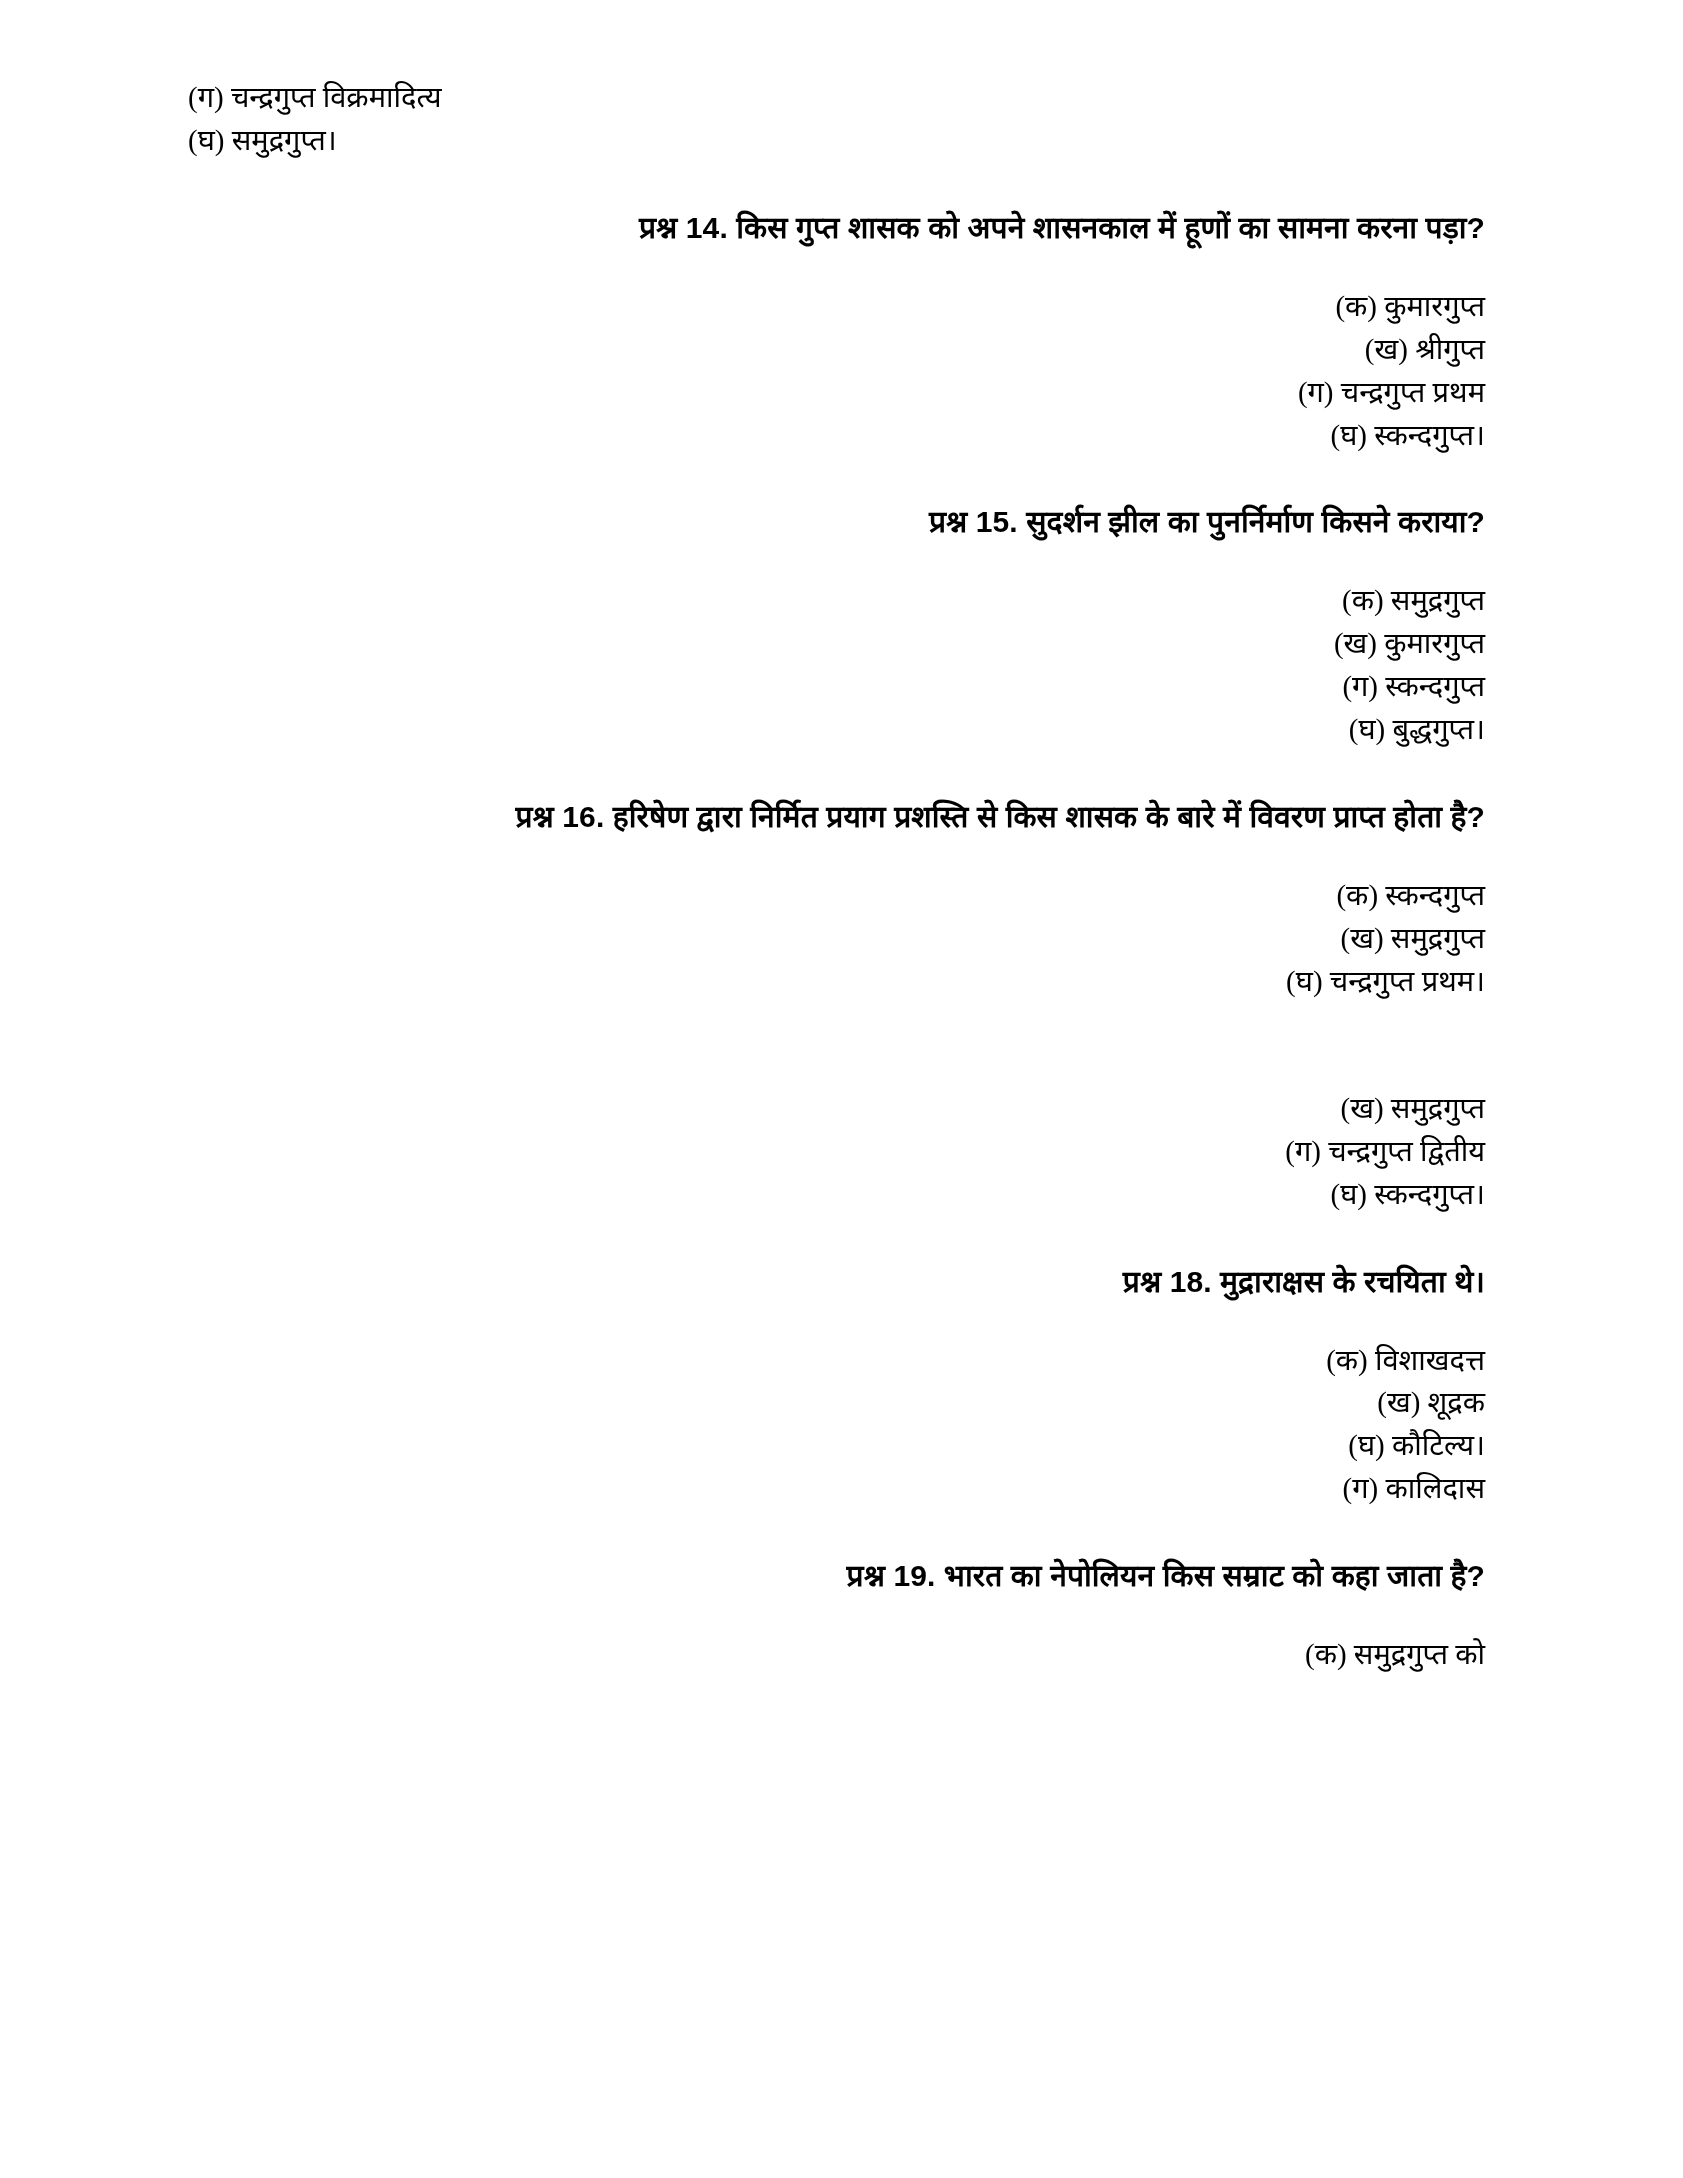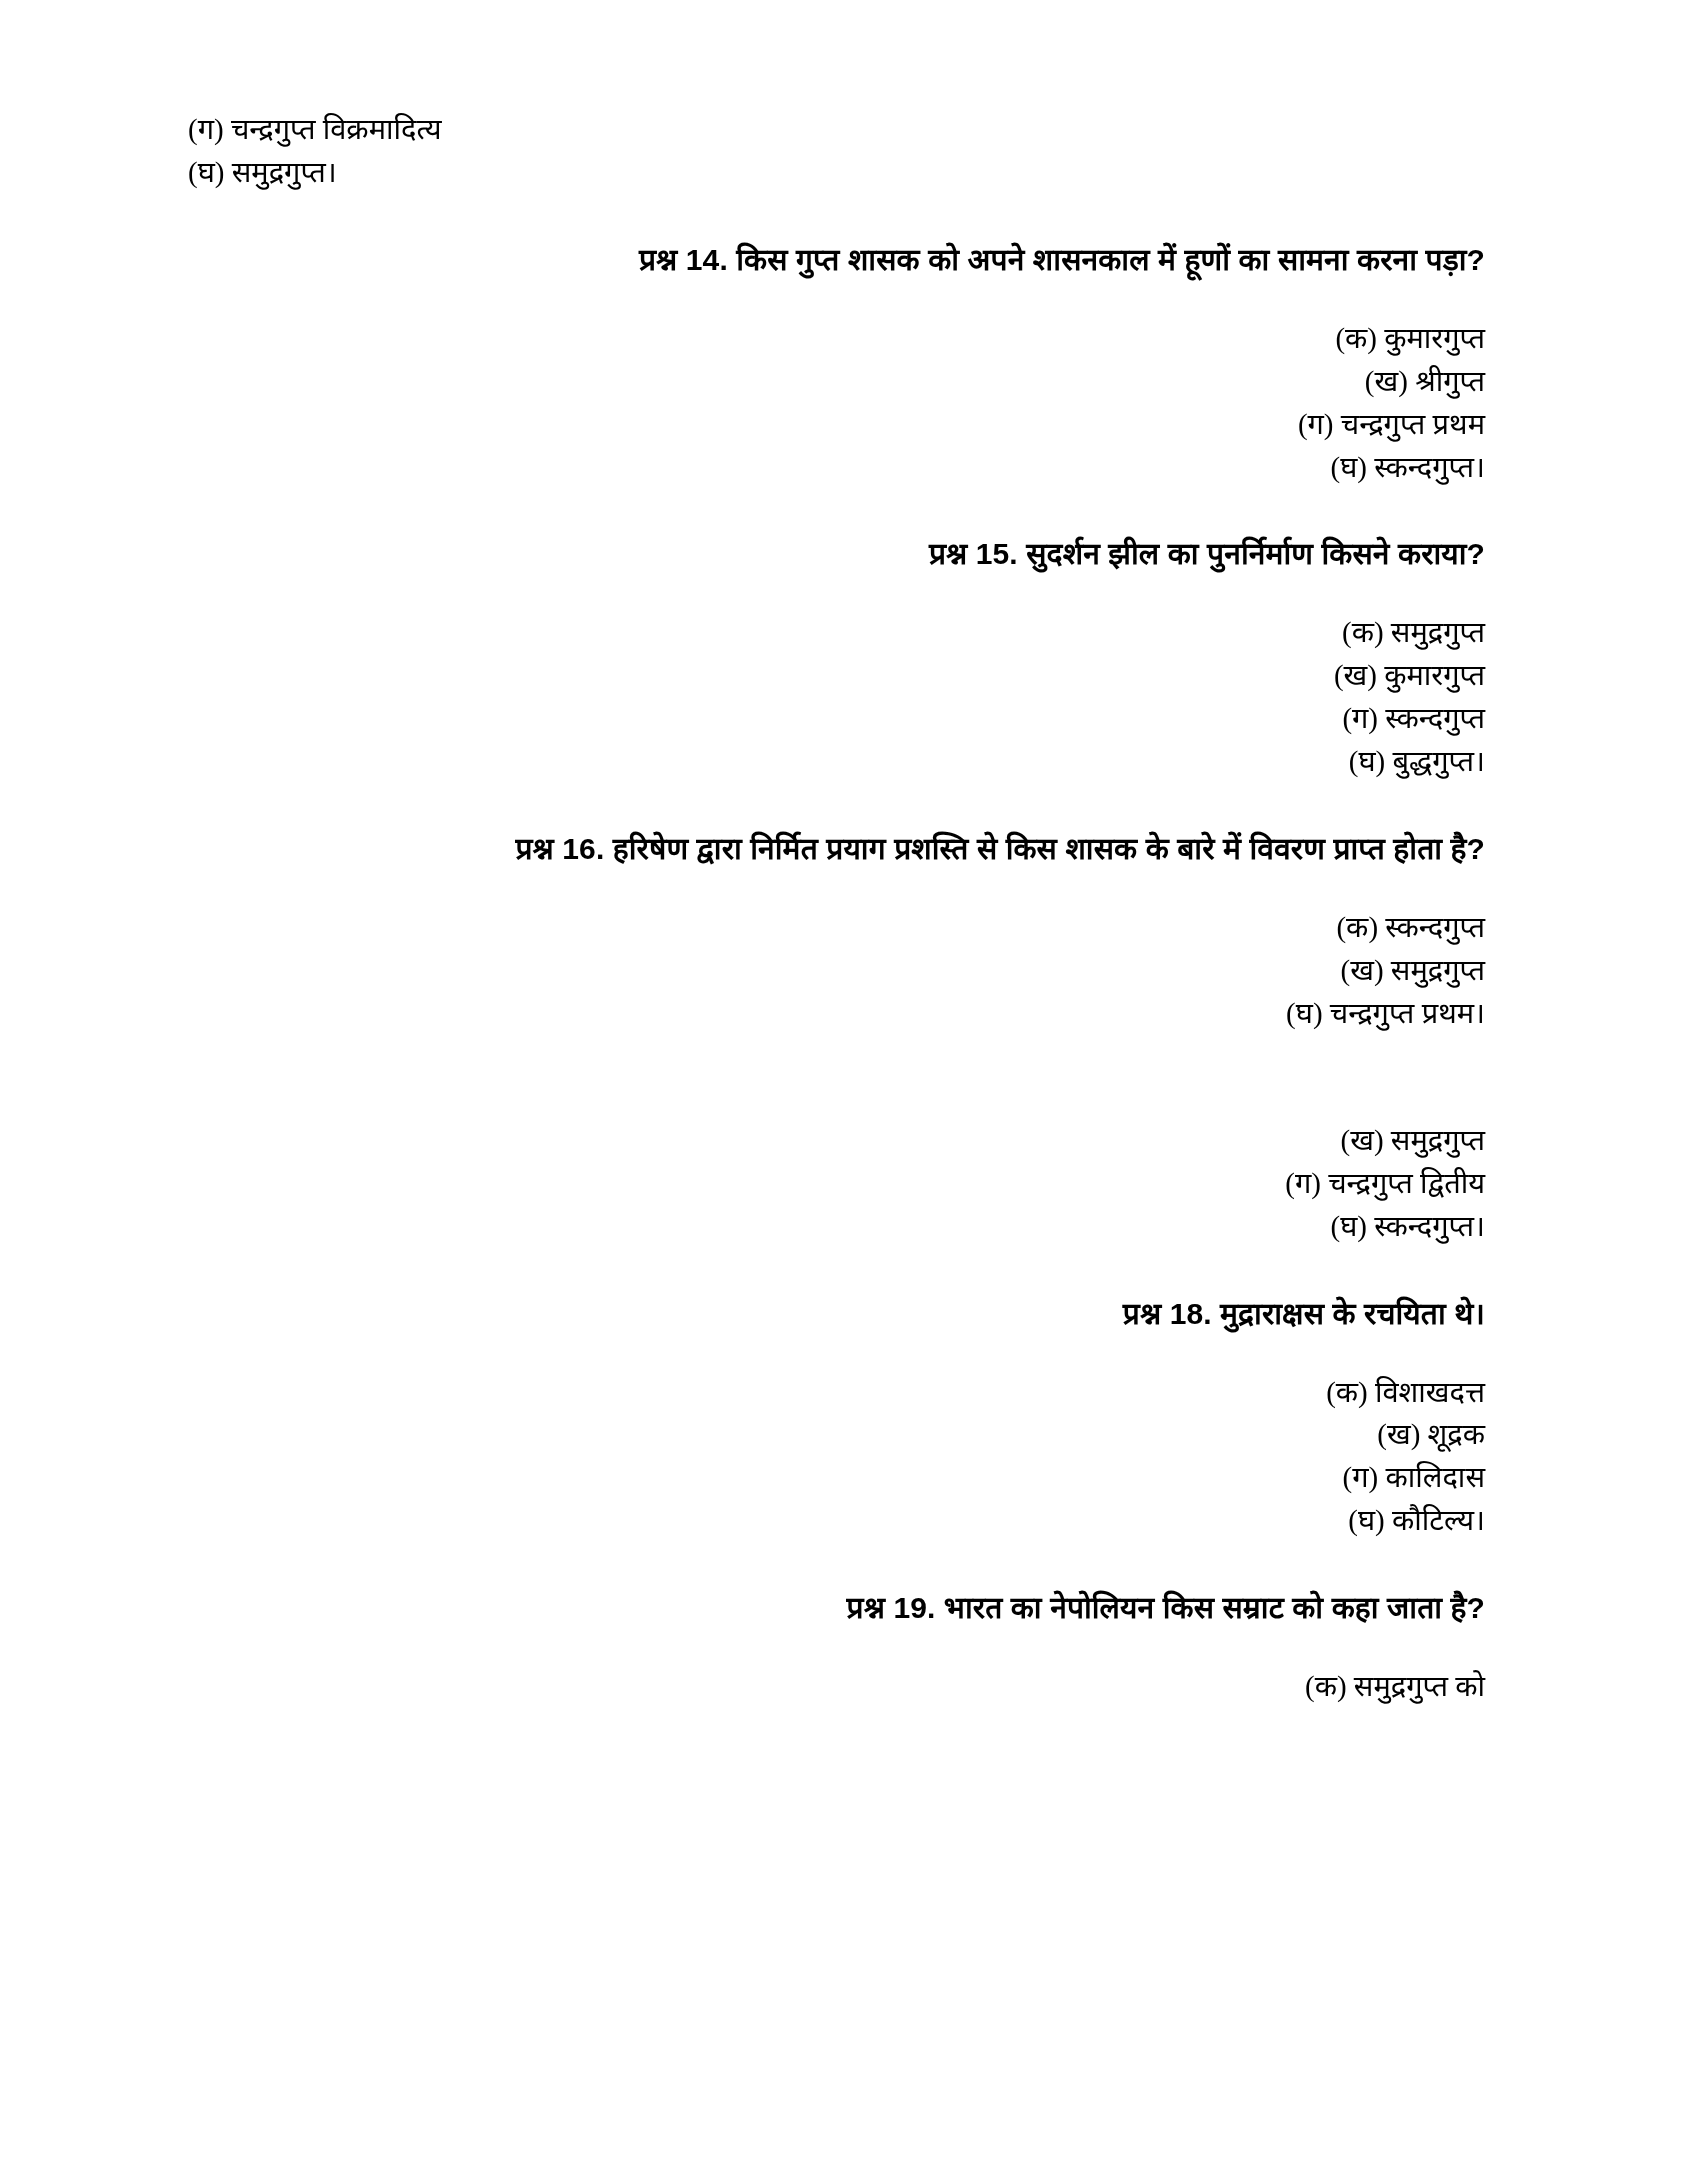"(ग) चन्द्रगुप्त विक्रमादित्य" .page { padding: 108px 198px 0 188px -> 76px 198px 0 188px }
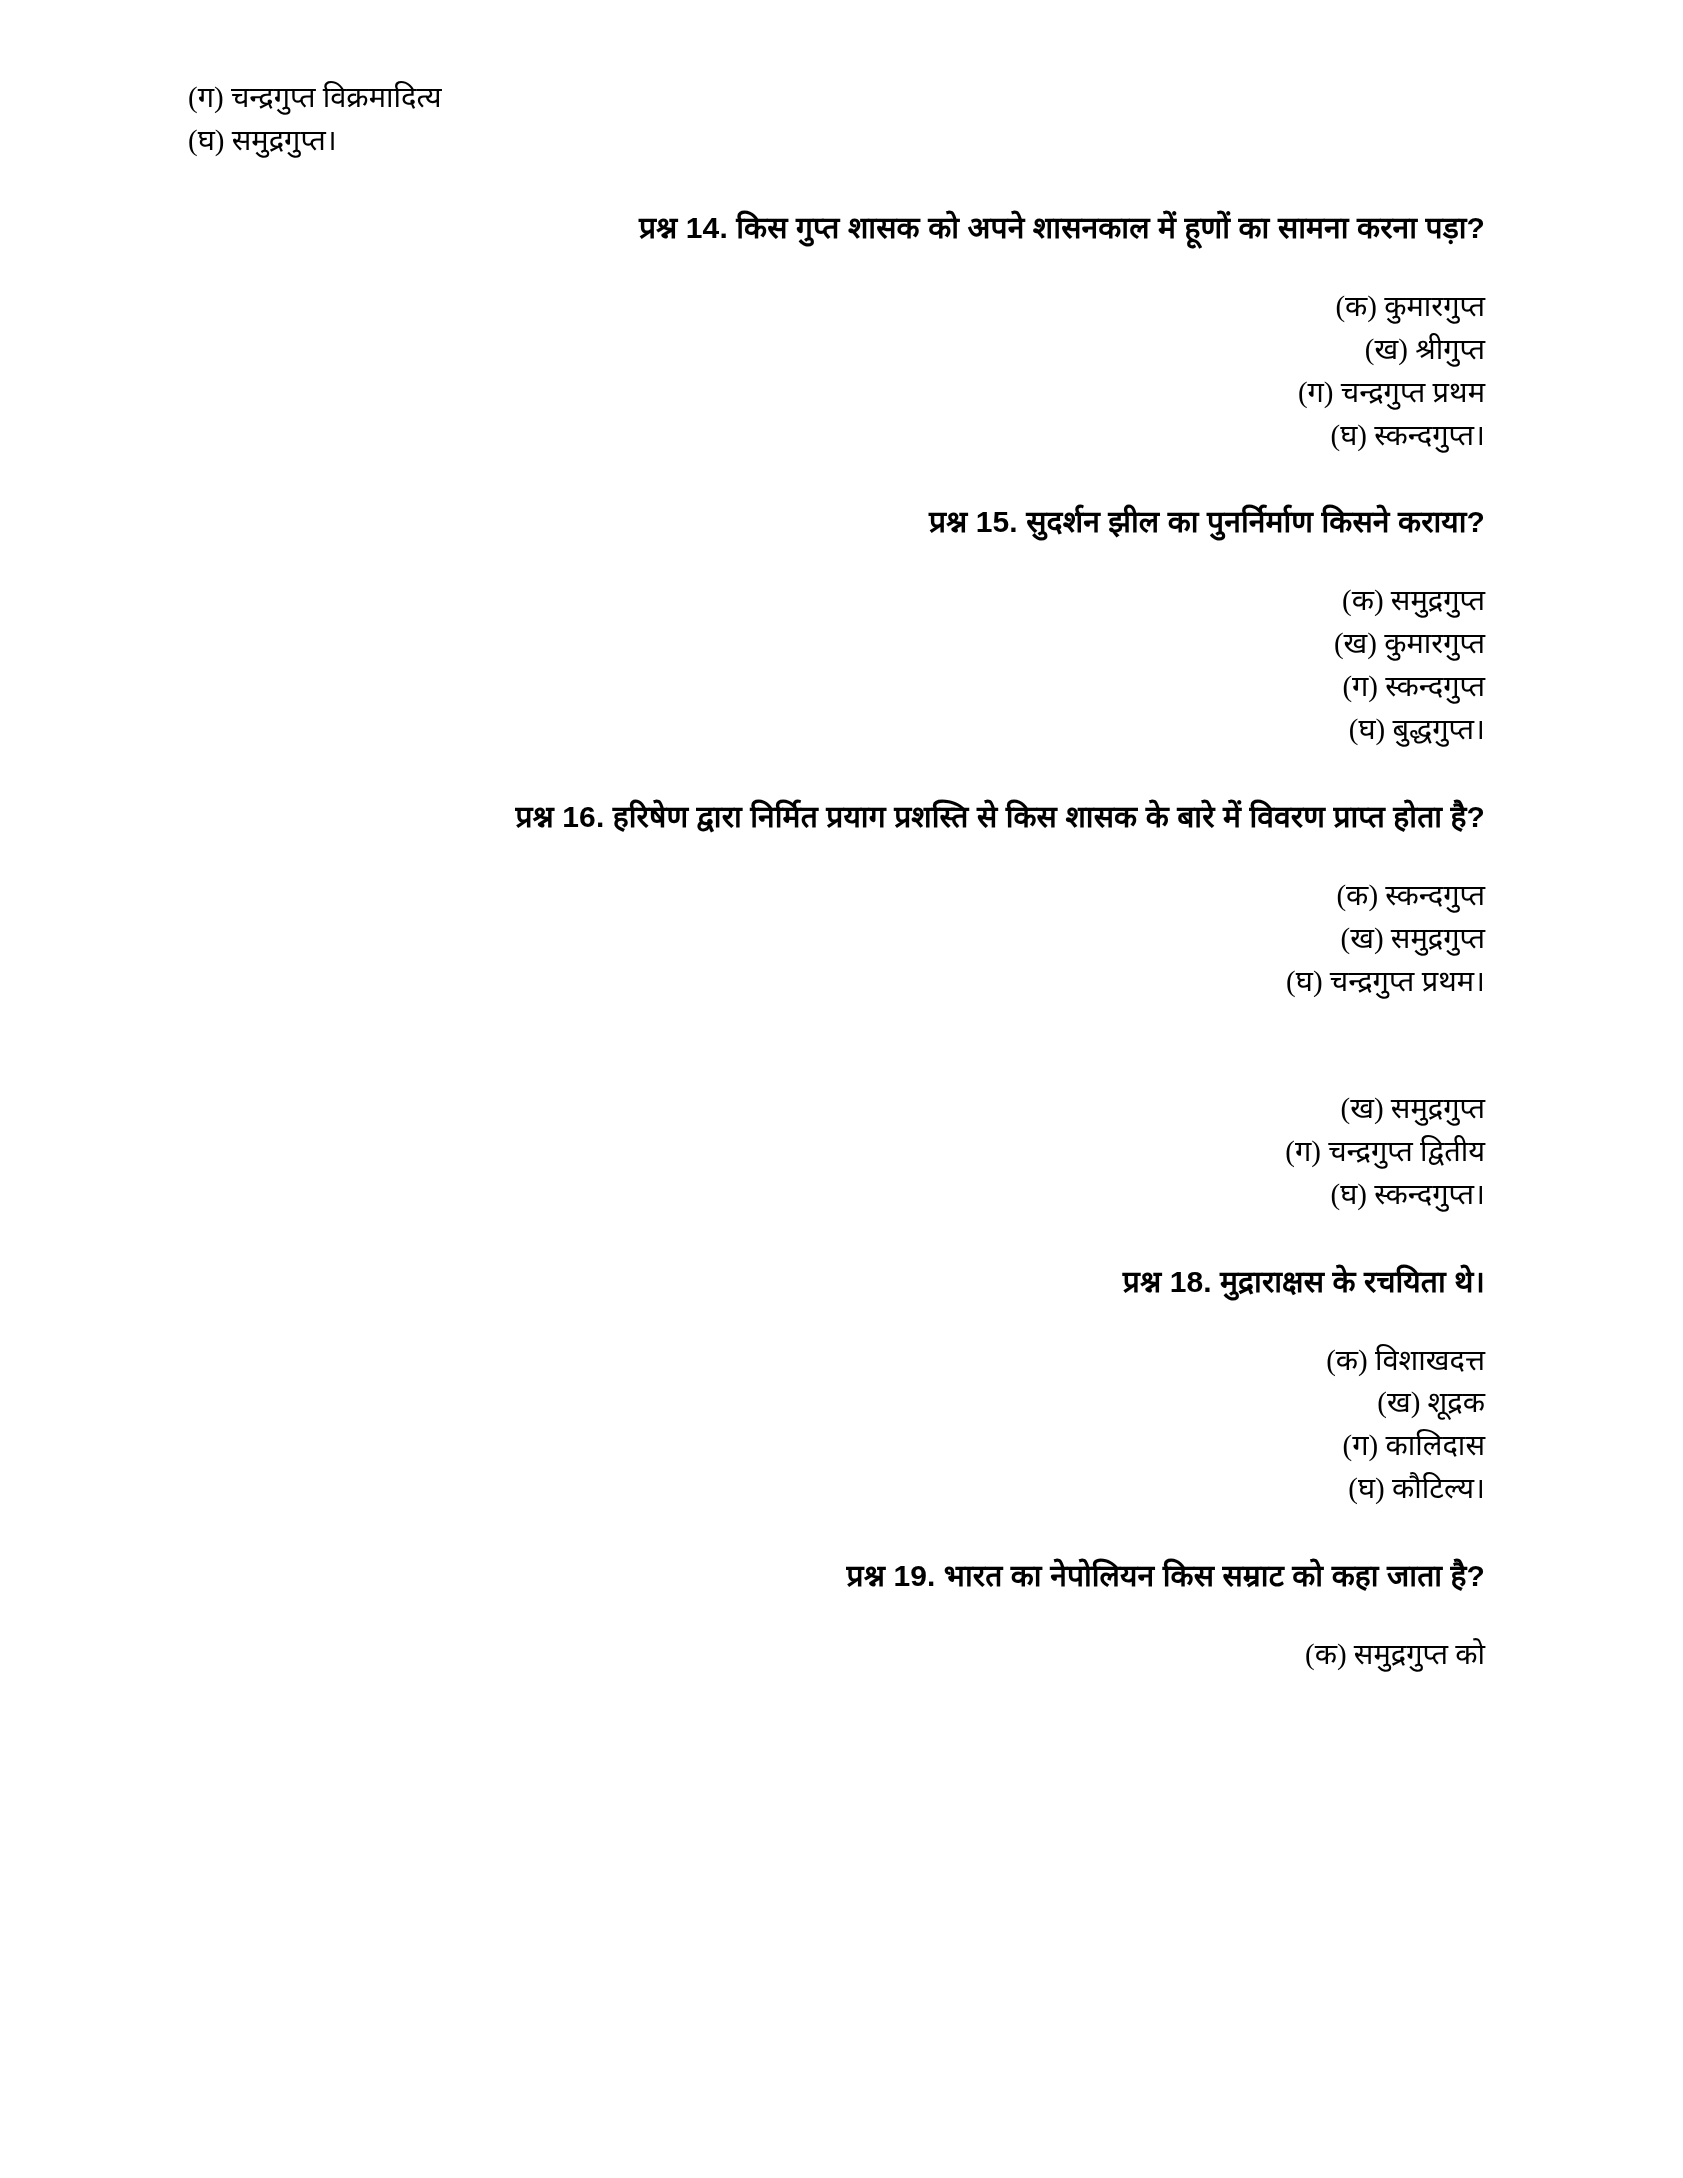"(ग) कालिदास" li.opt-item { order: before "(घ) कौटिल्य।" -> after "(घ) कौटिल्य।" }
